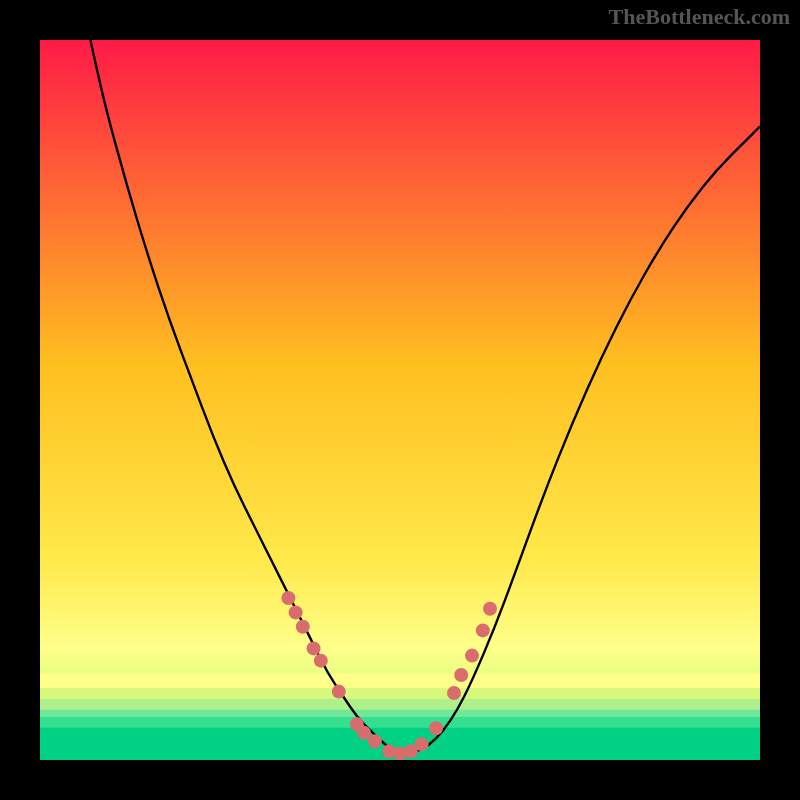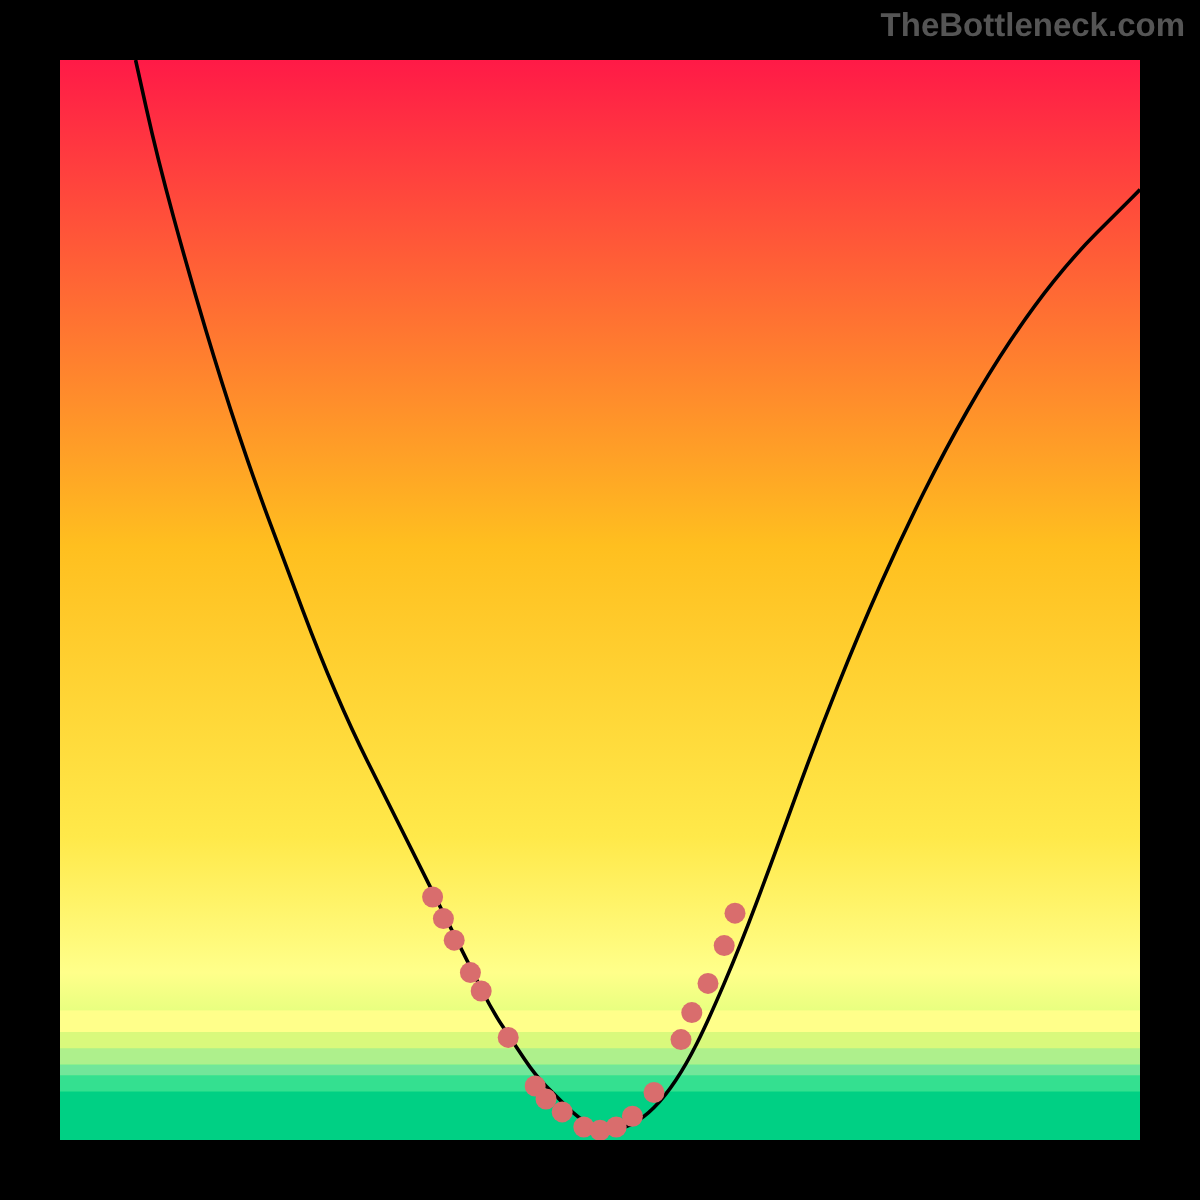"TheBottleneck.com" .container { font-family: none -> Liberation Serif, serif }
